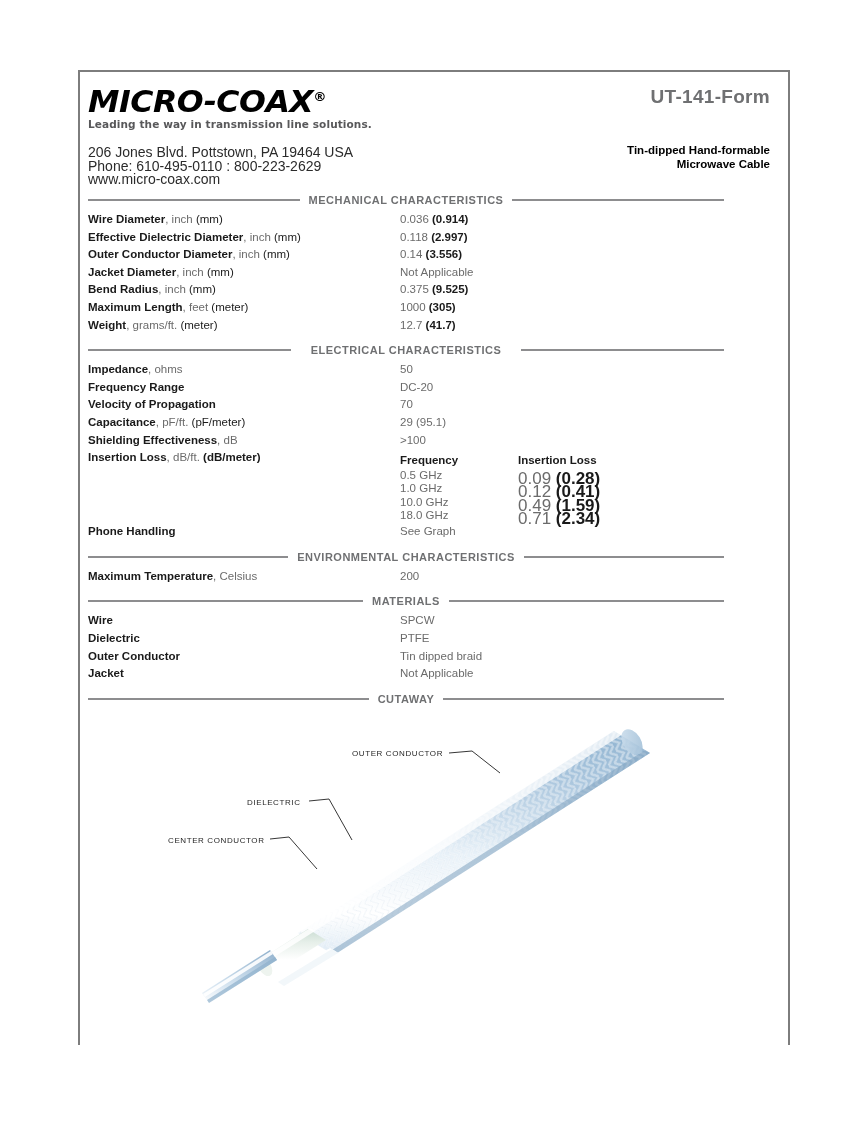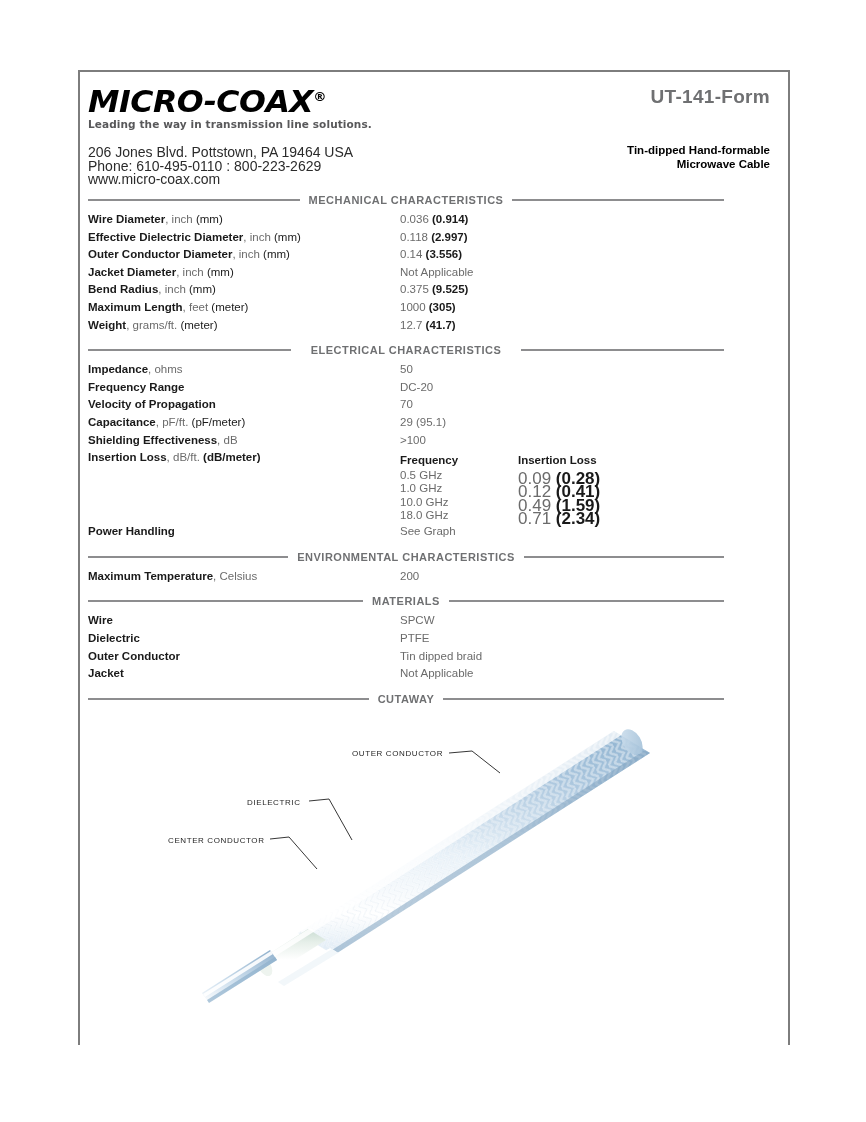"Power Handling" span.label { text: Power -> Phone }
